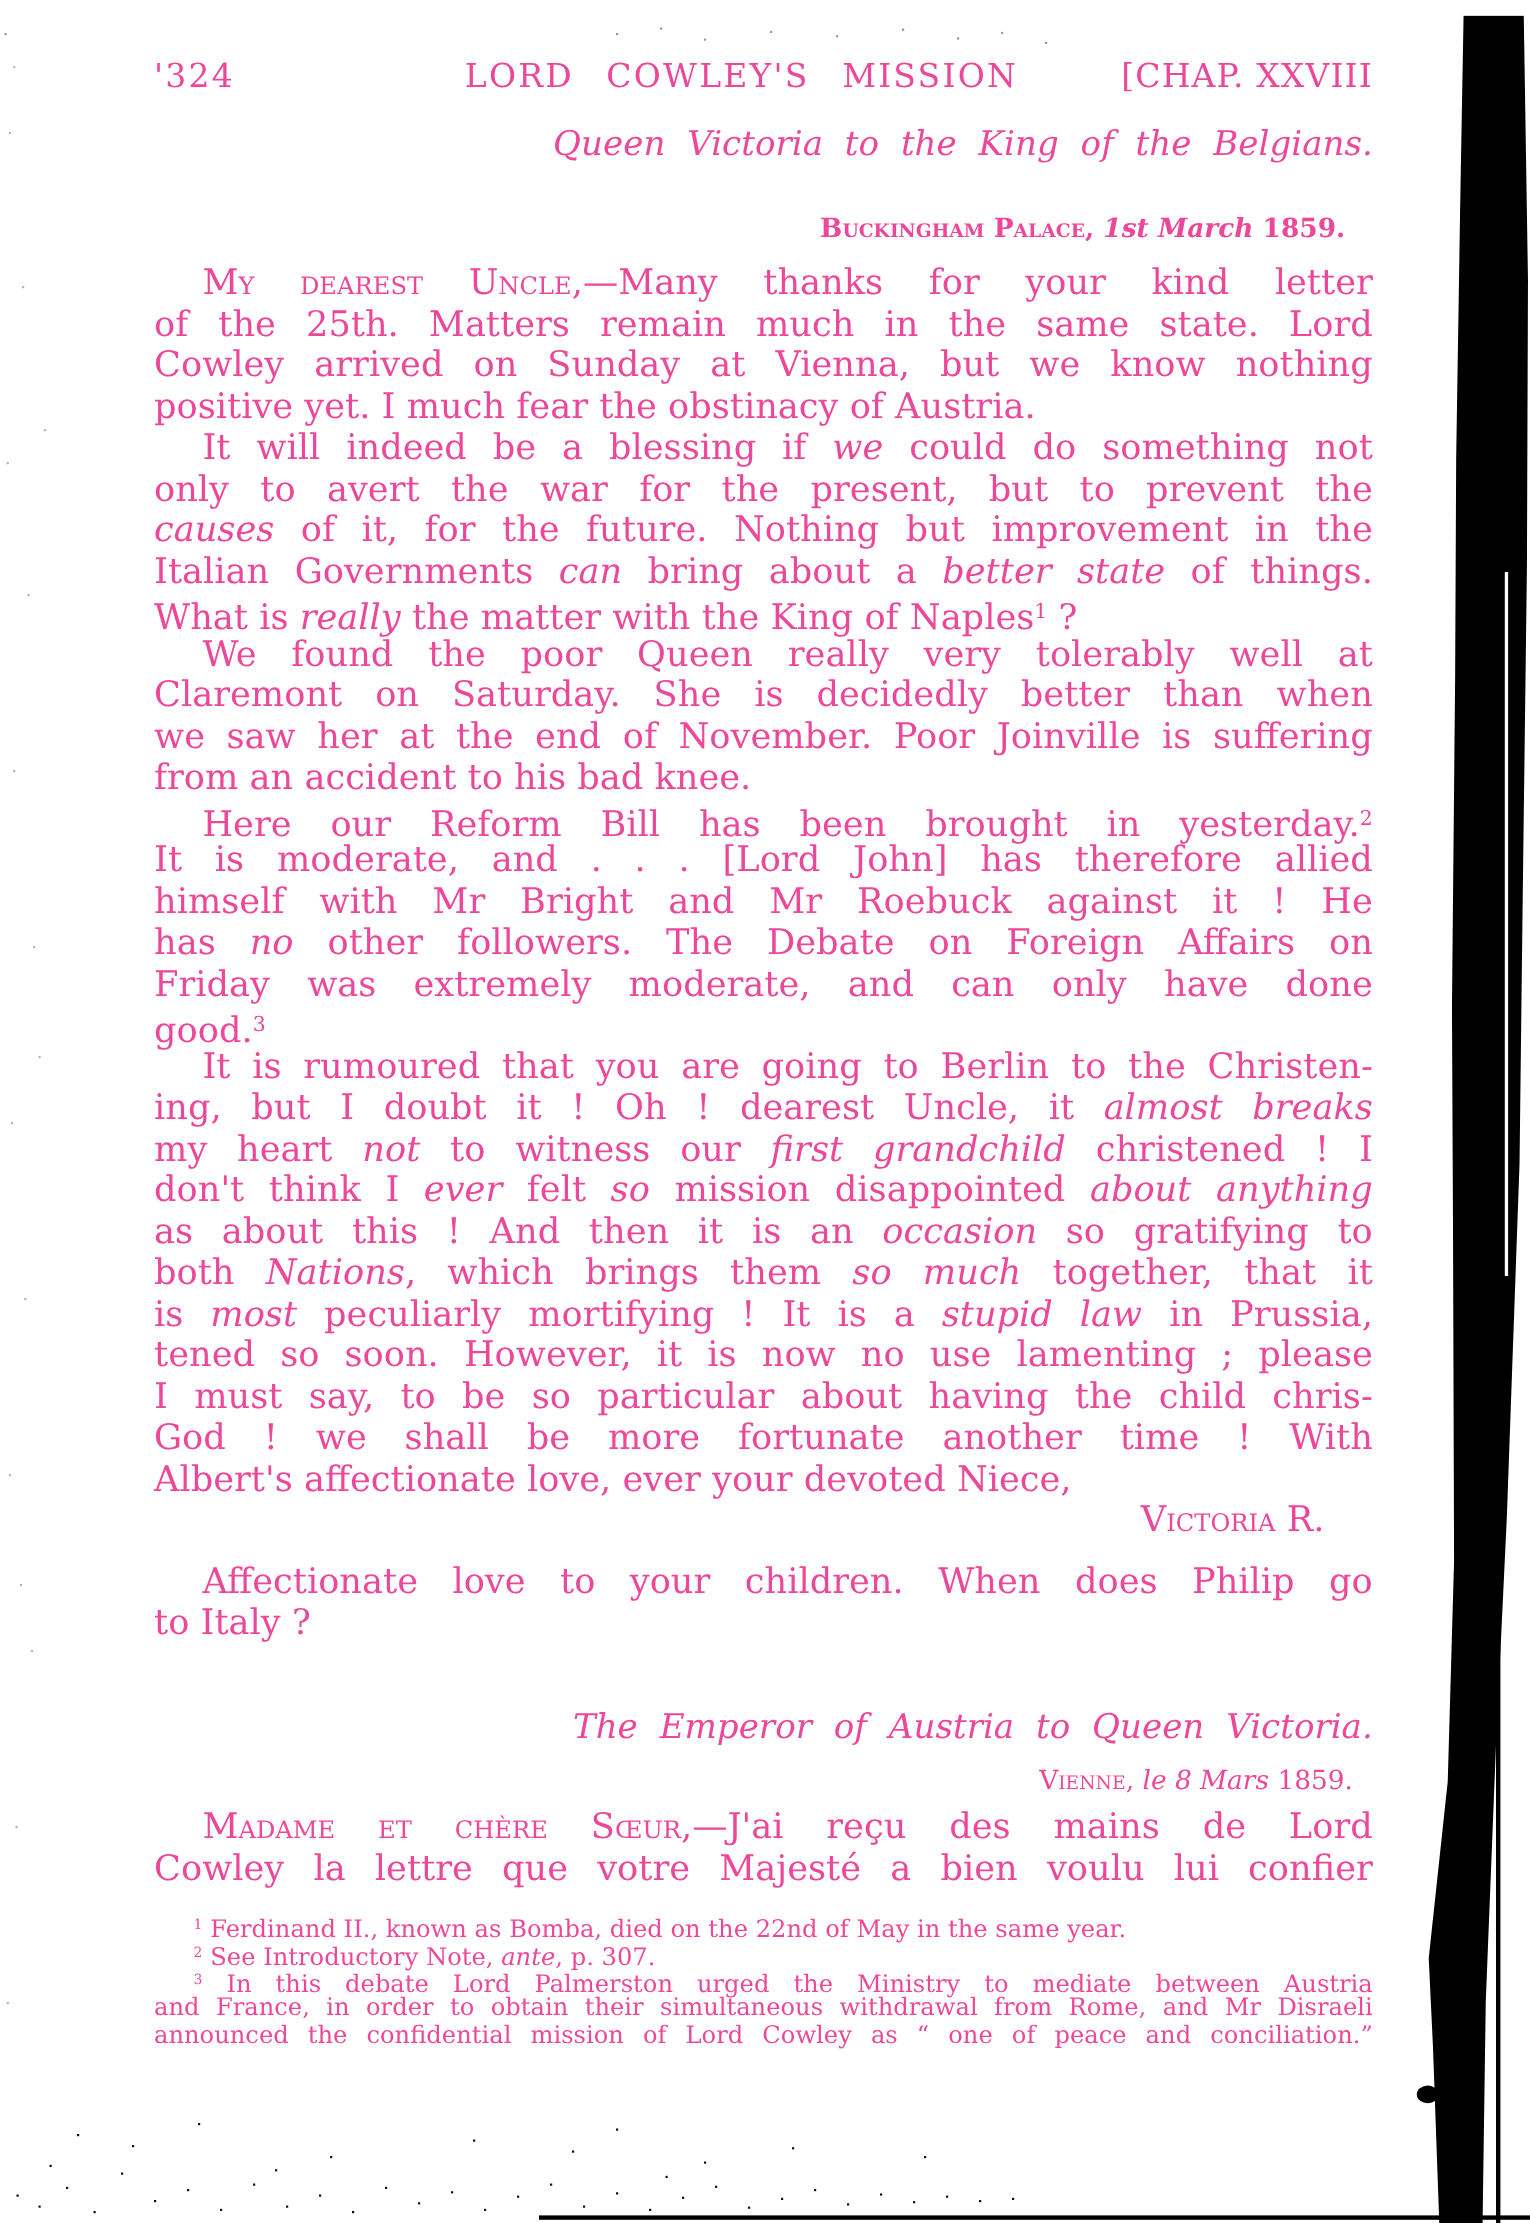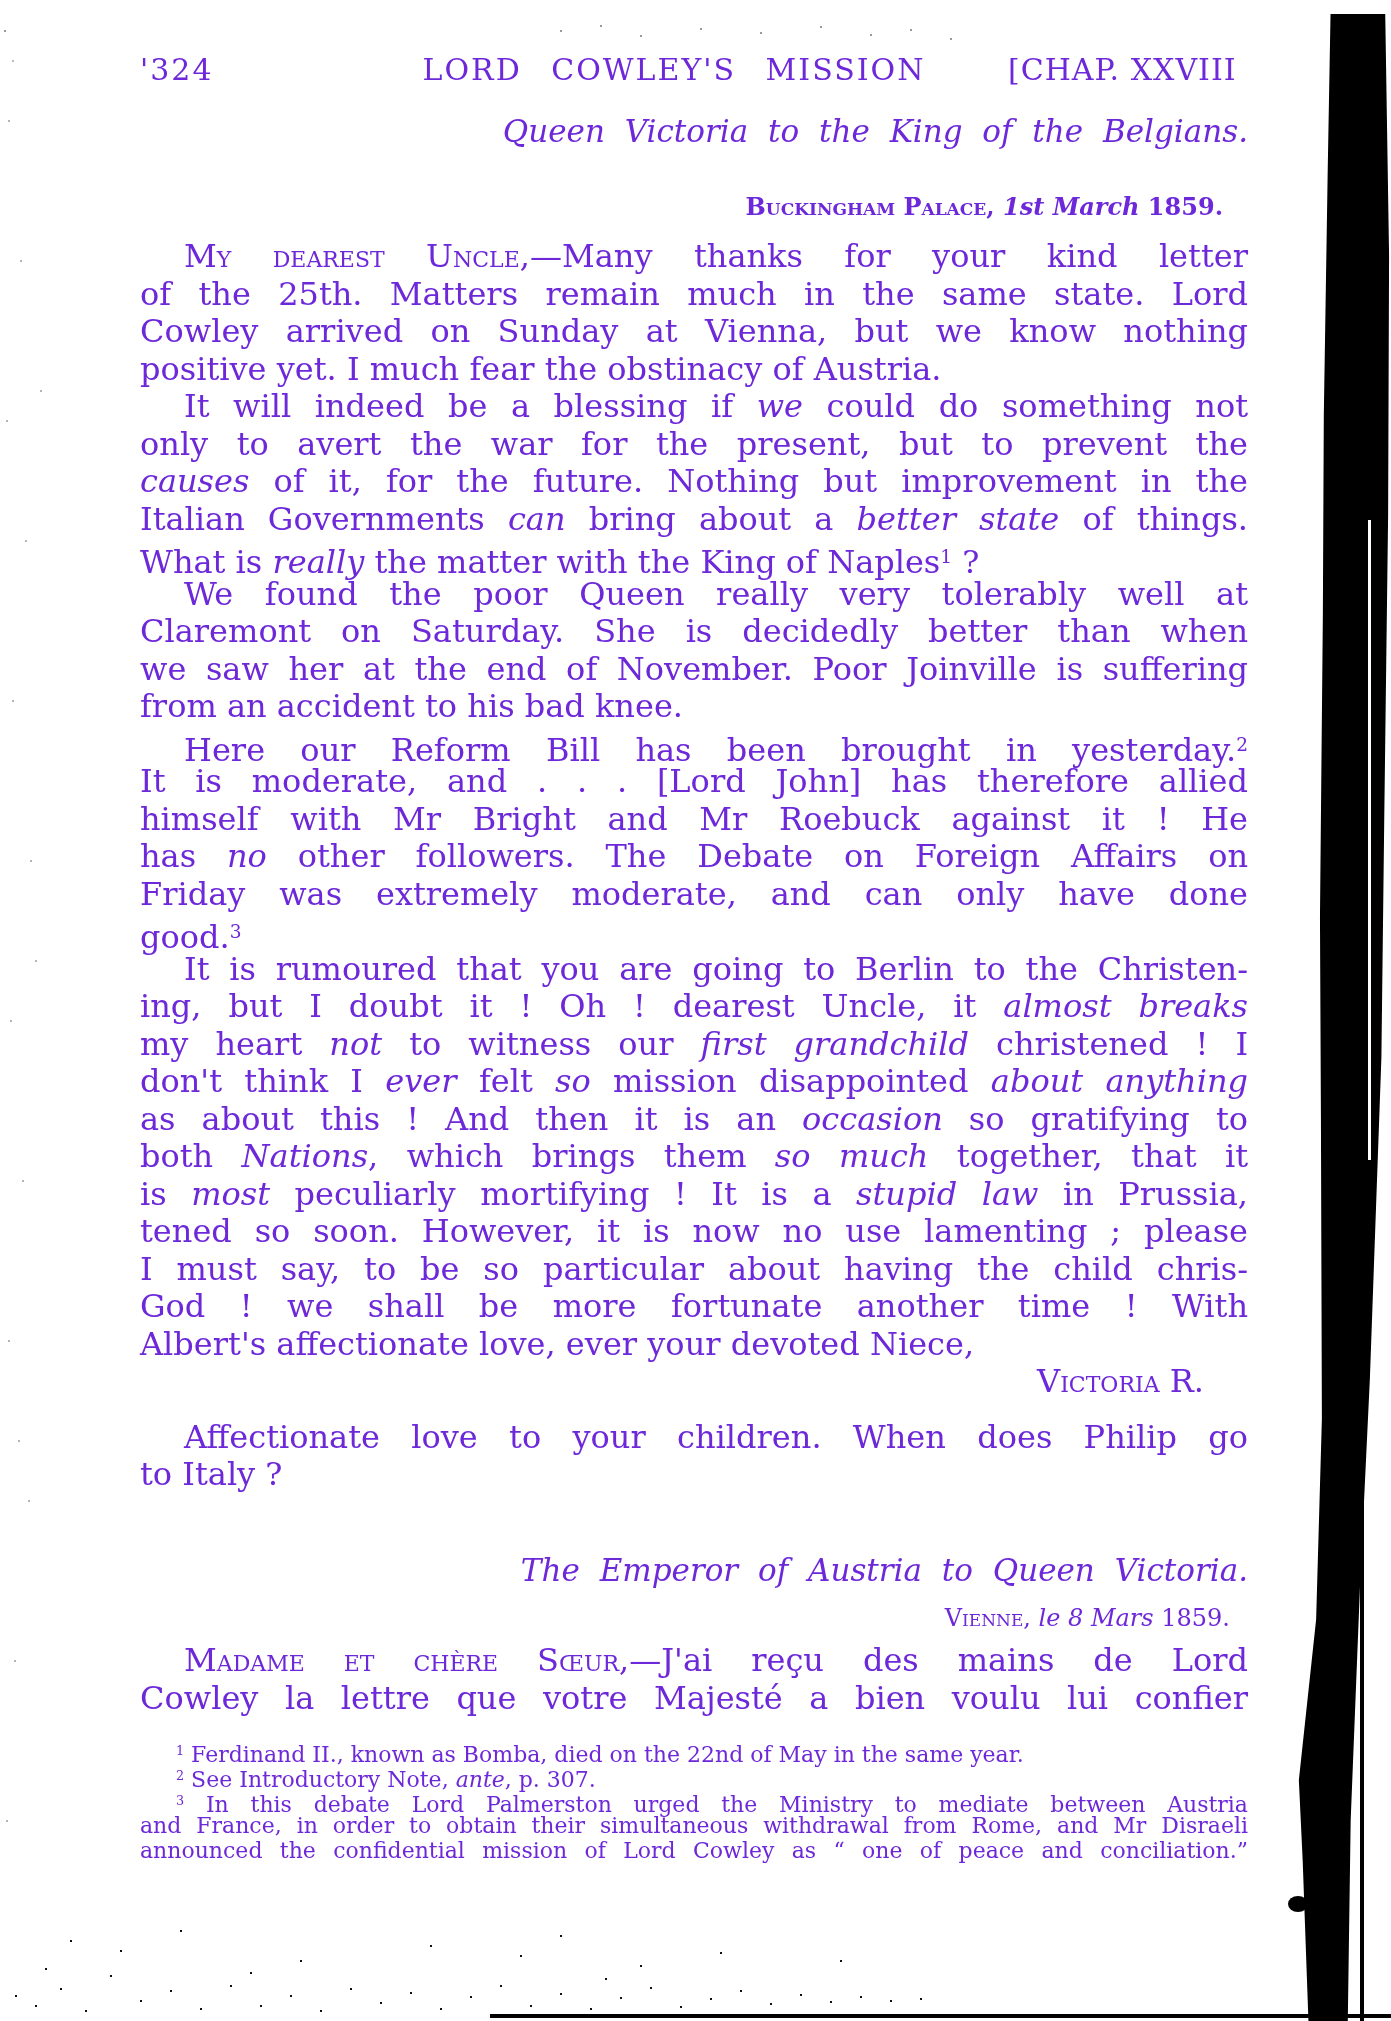"'324" .page { color: #6d28d9 -> #ec4899 }
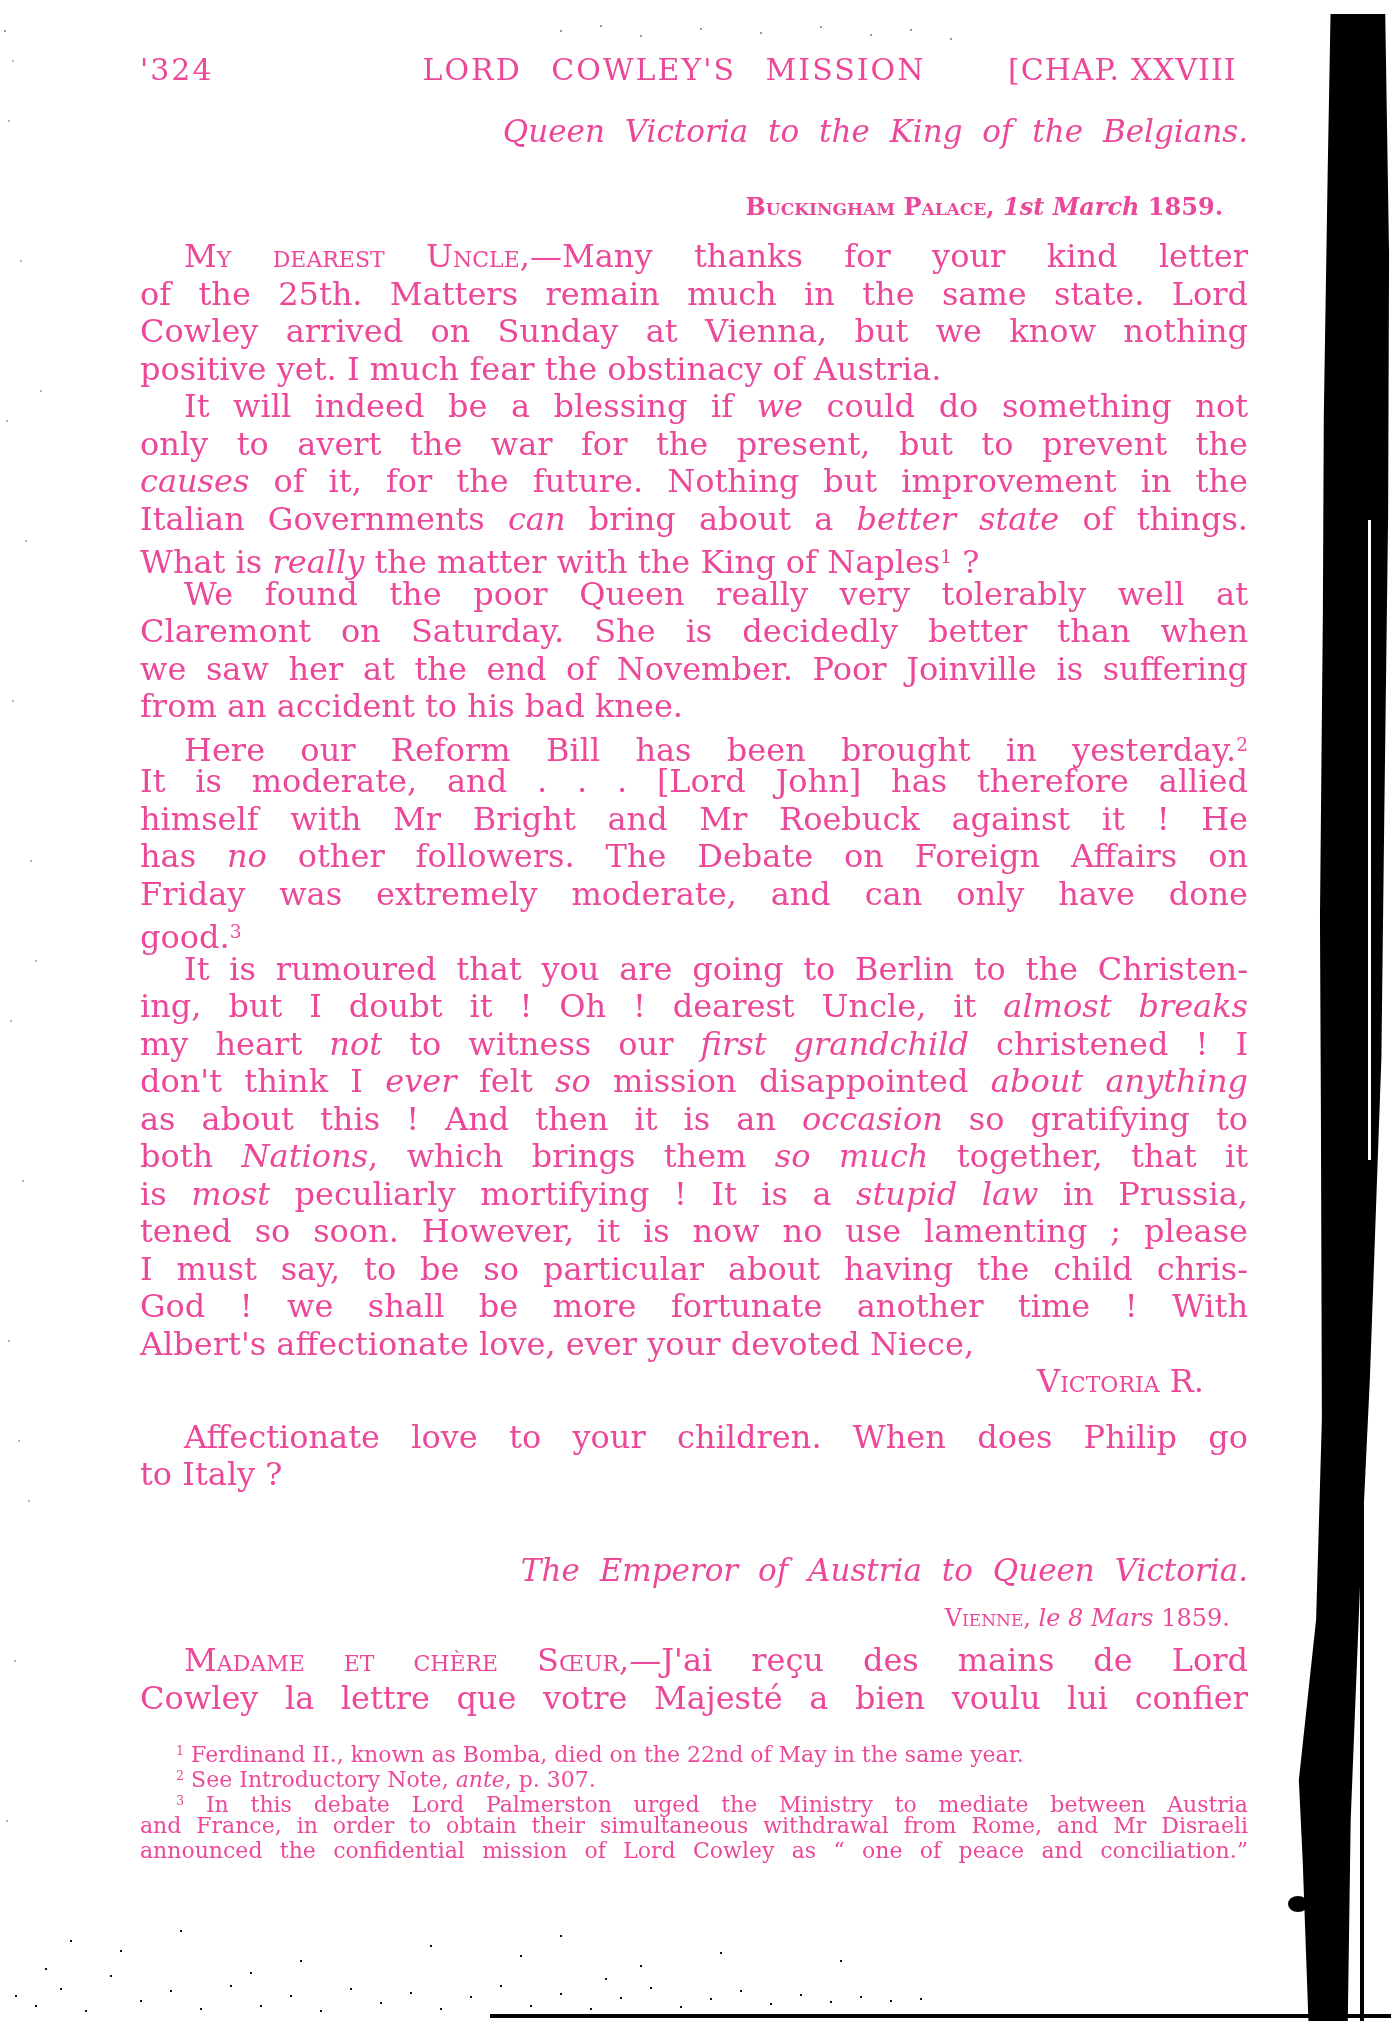"[CHAP. XXVIII" .head-chap { text-align: left -> right }
